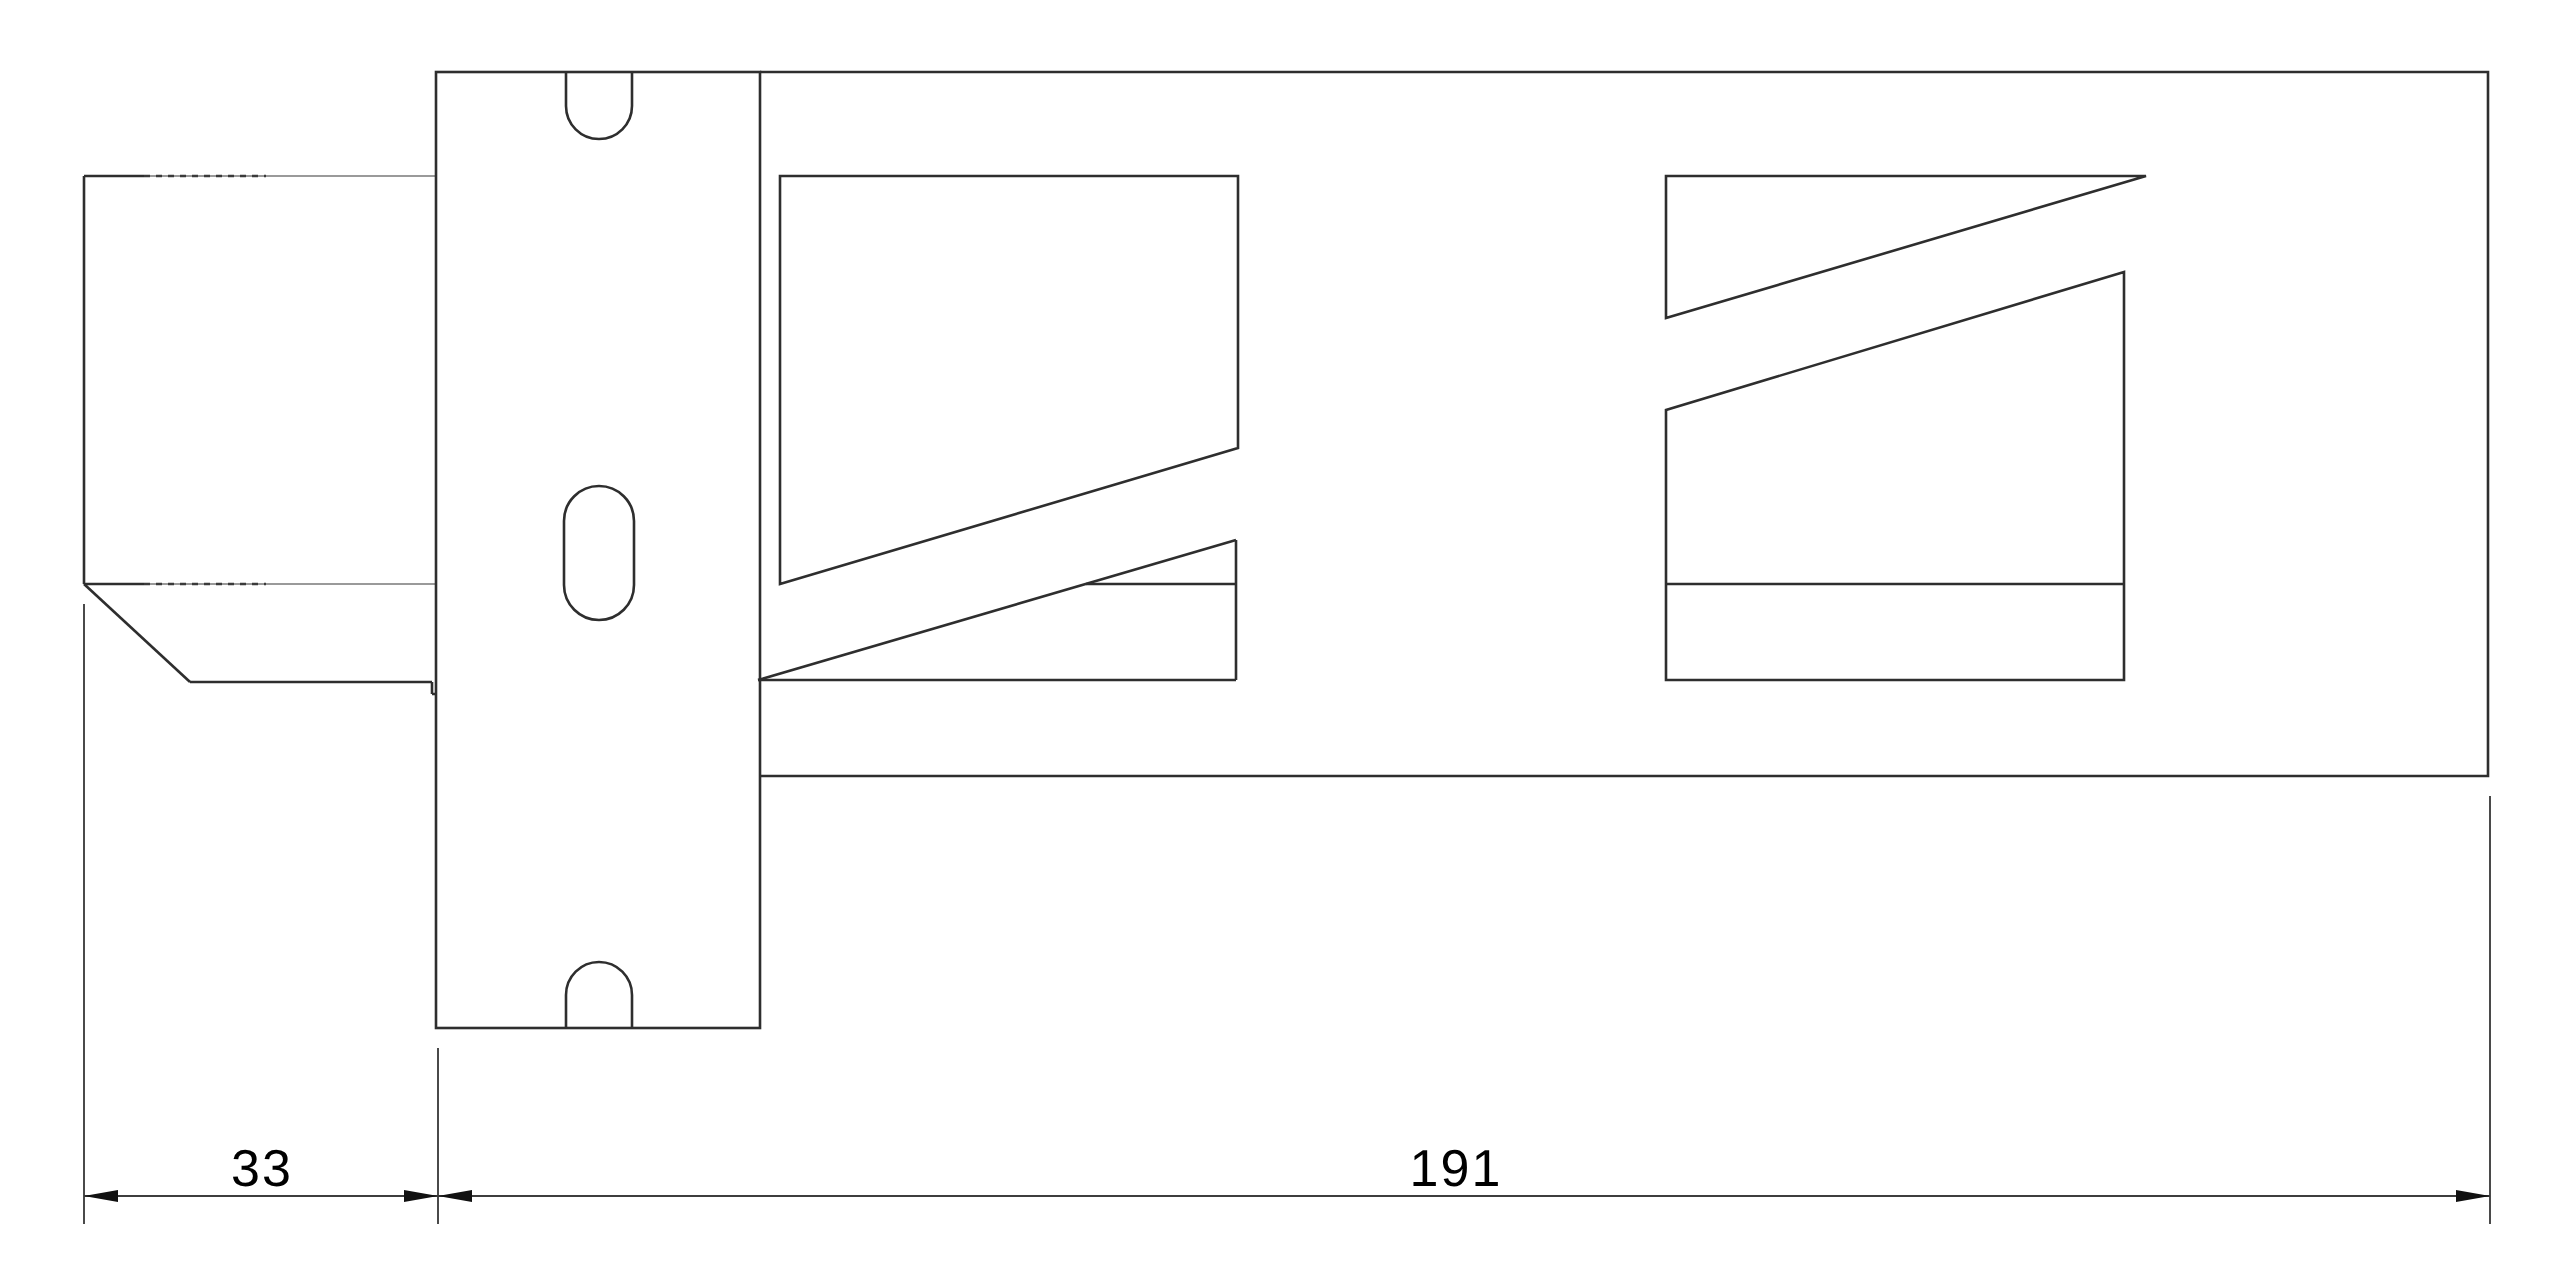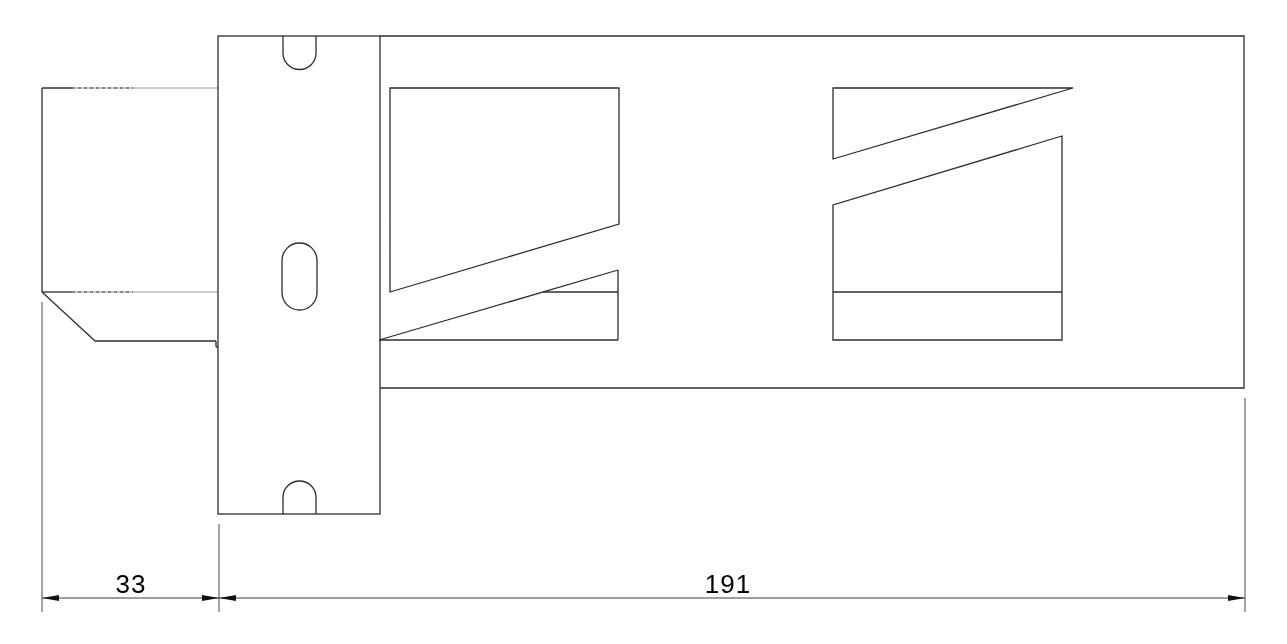"33" #canvas { border-radius: 31px -> none }
